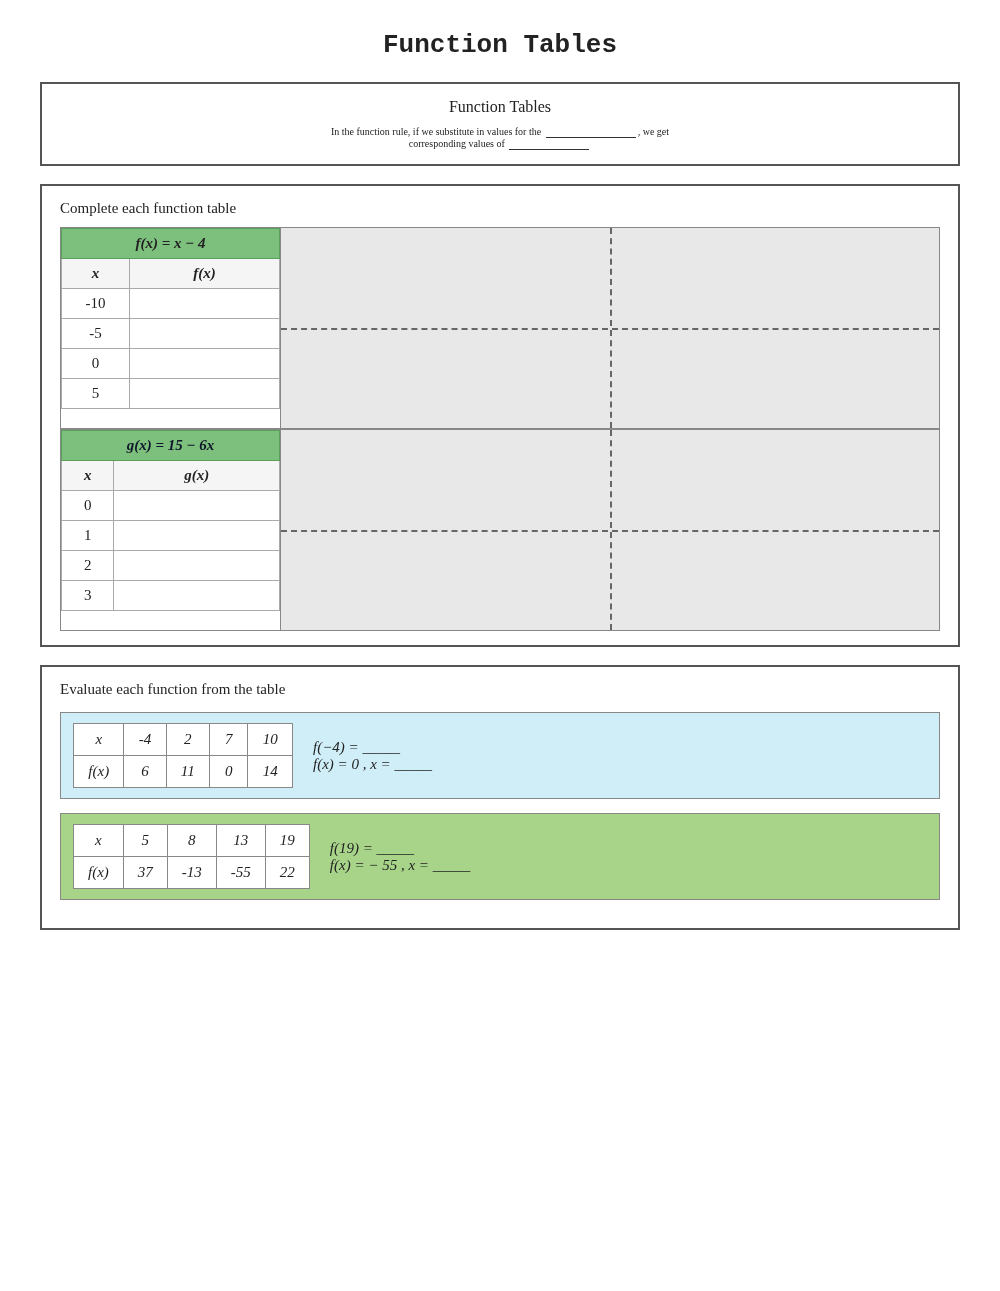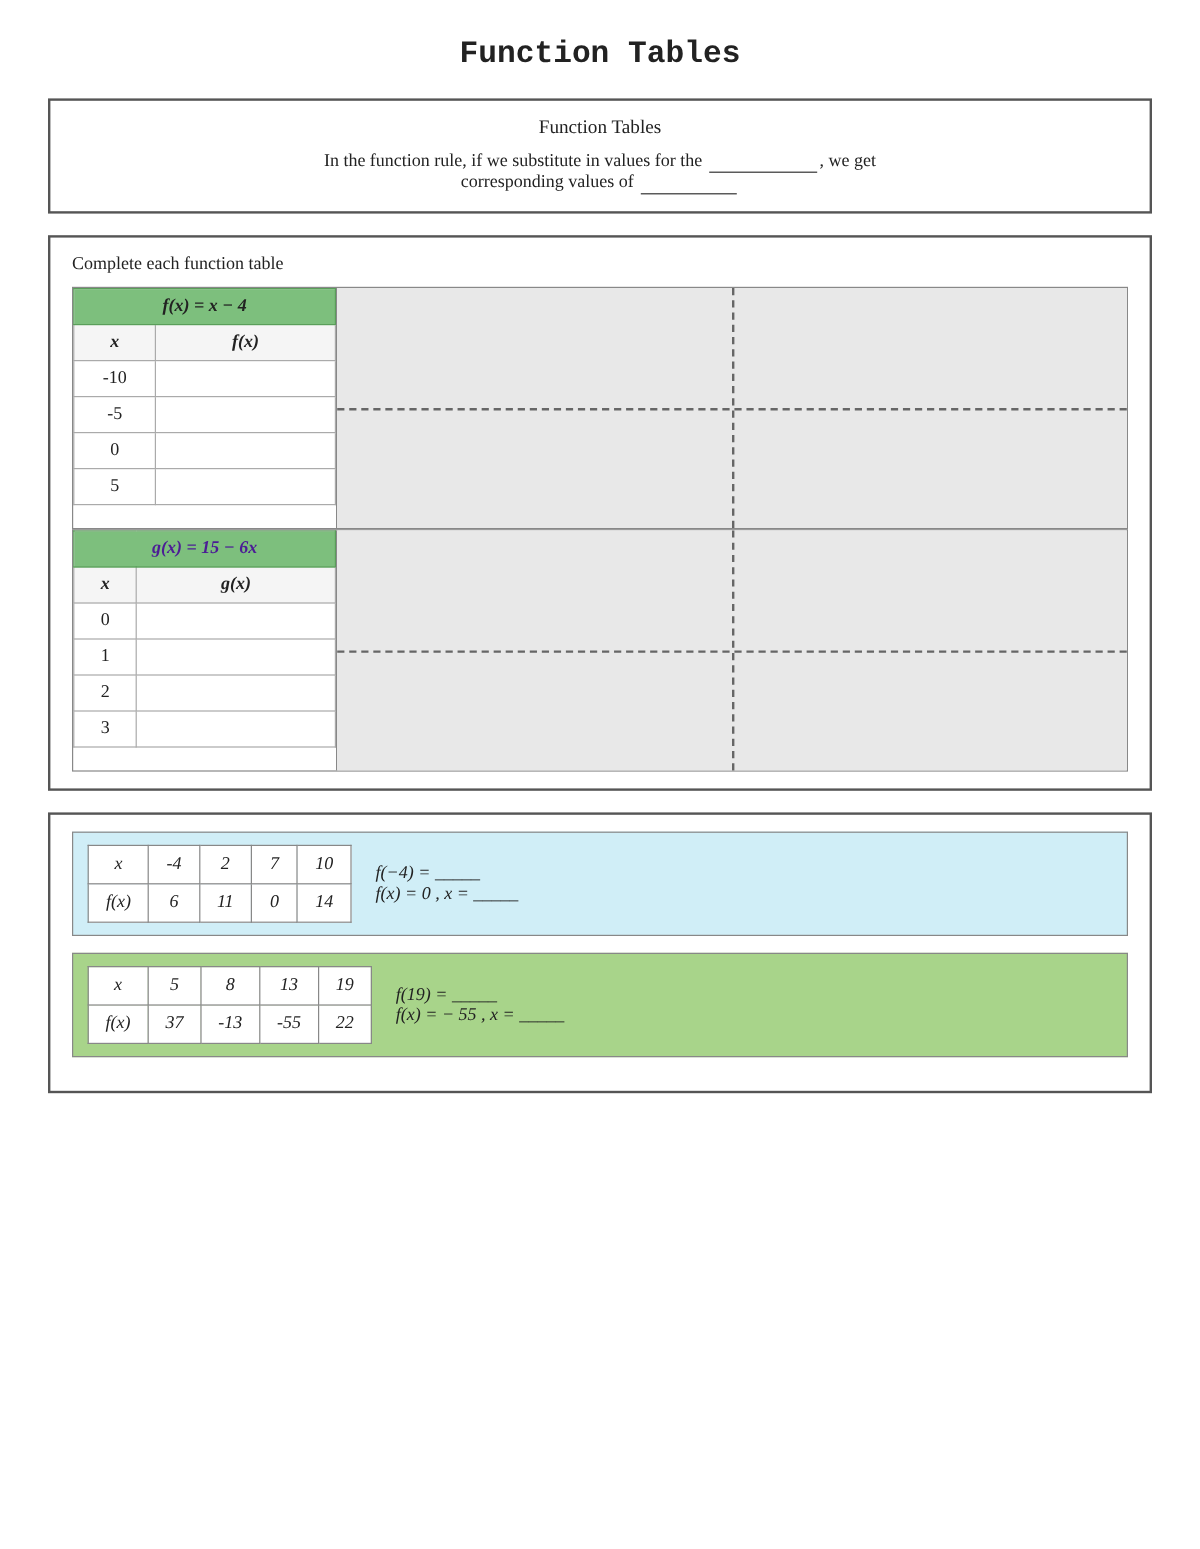"In the function rule, if" .info-box .line2 { font-size: 15px -> 10px }
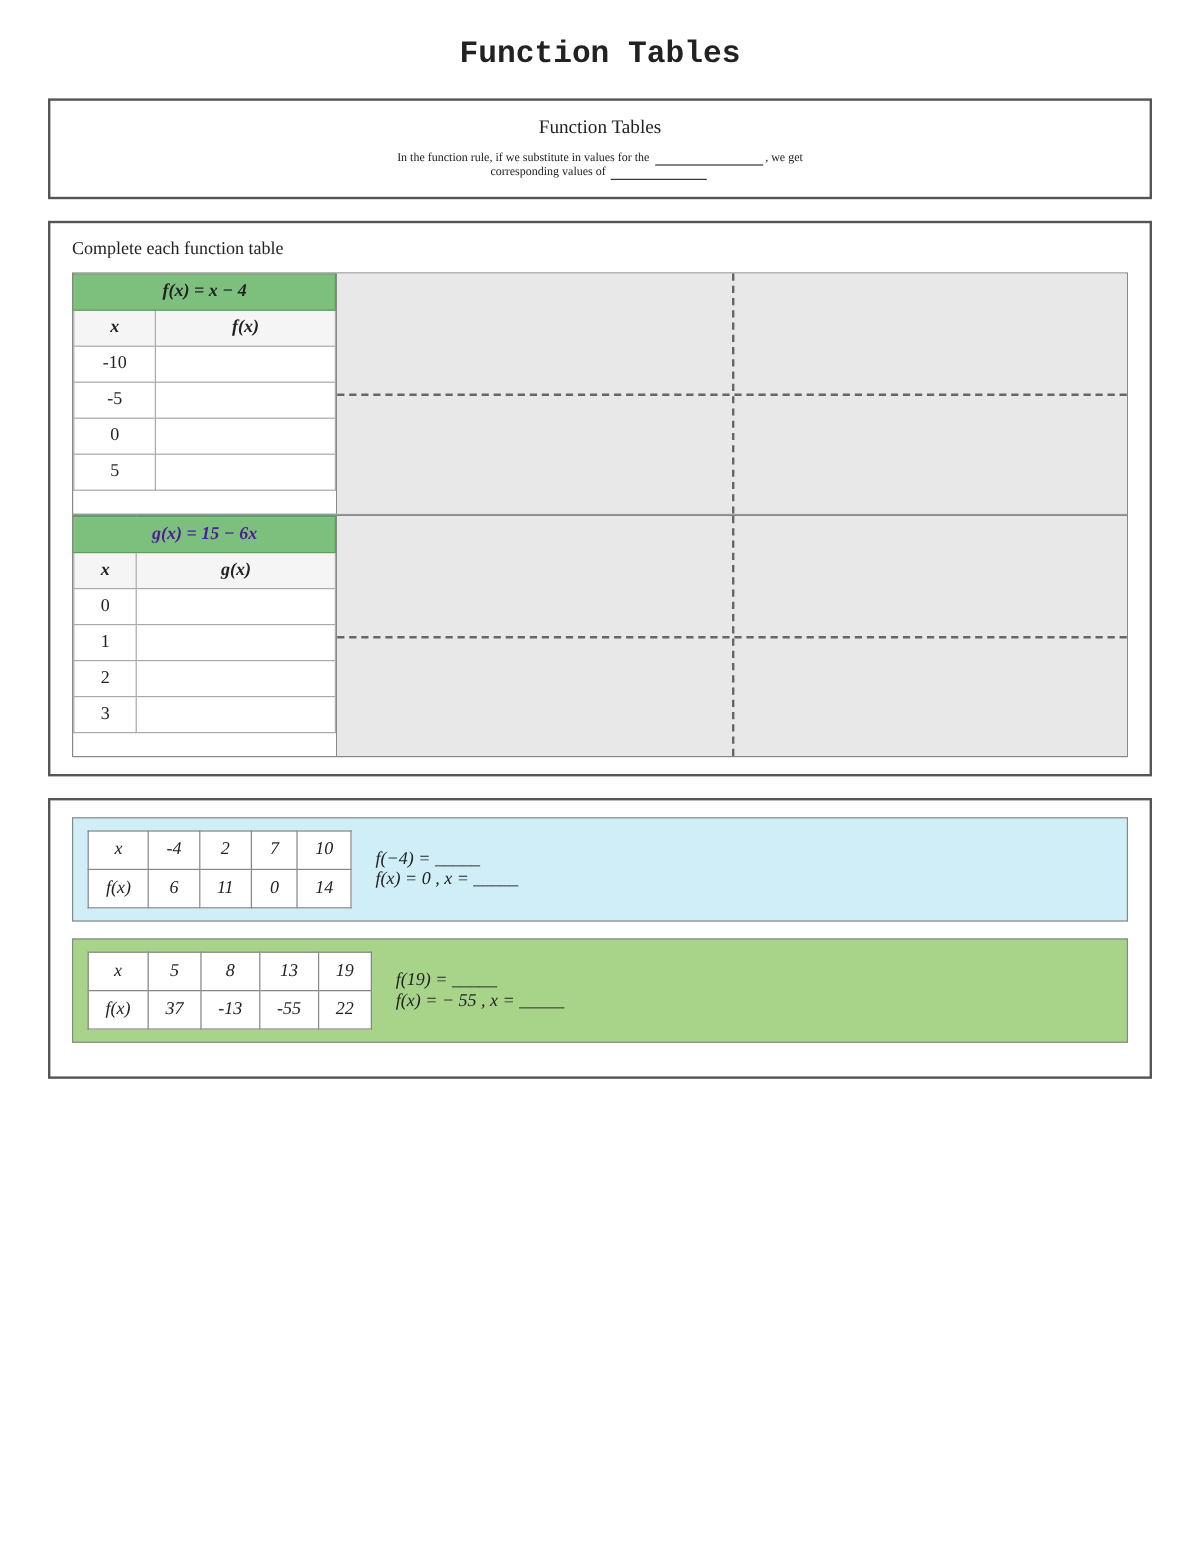"g(x) = 15 − 6x" .func-table .header-row-green th { color: #4c1d95 -> #0f172a }
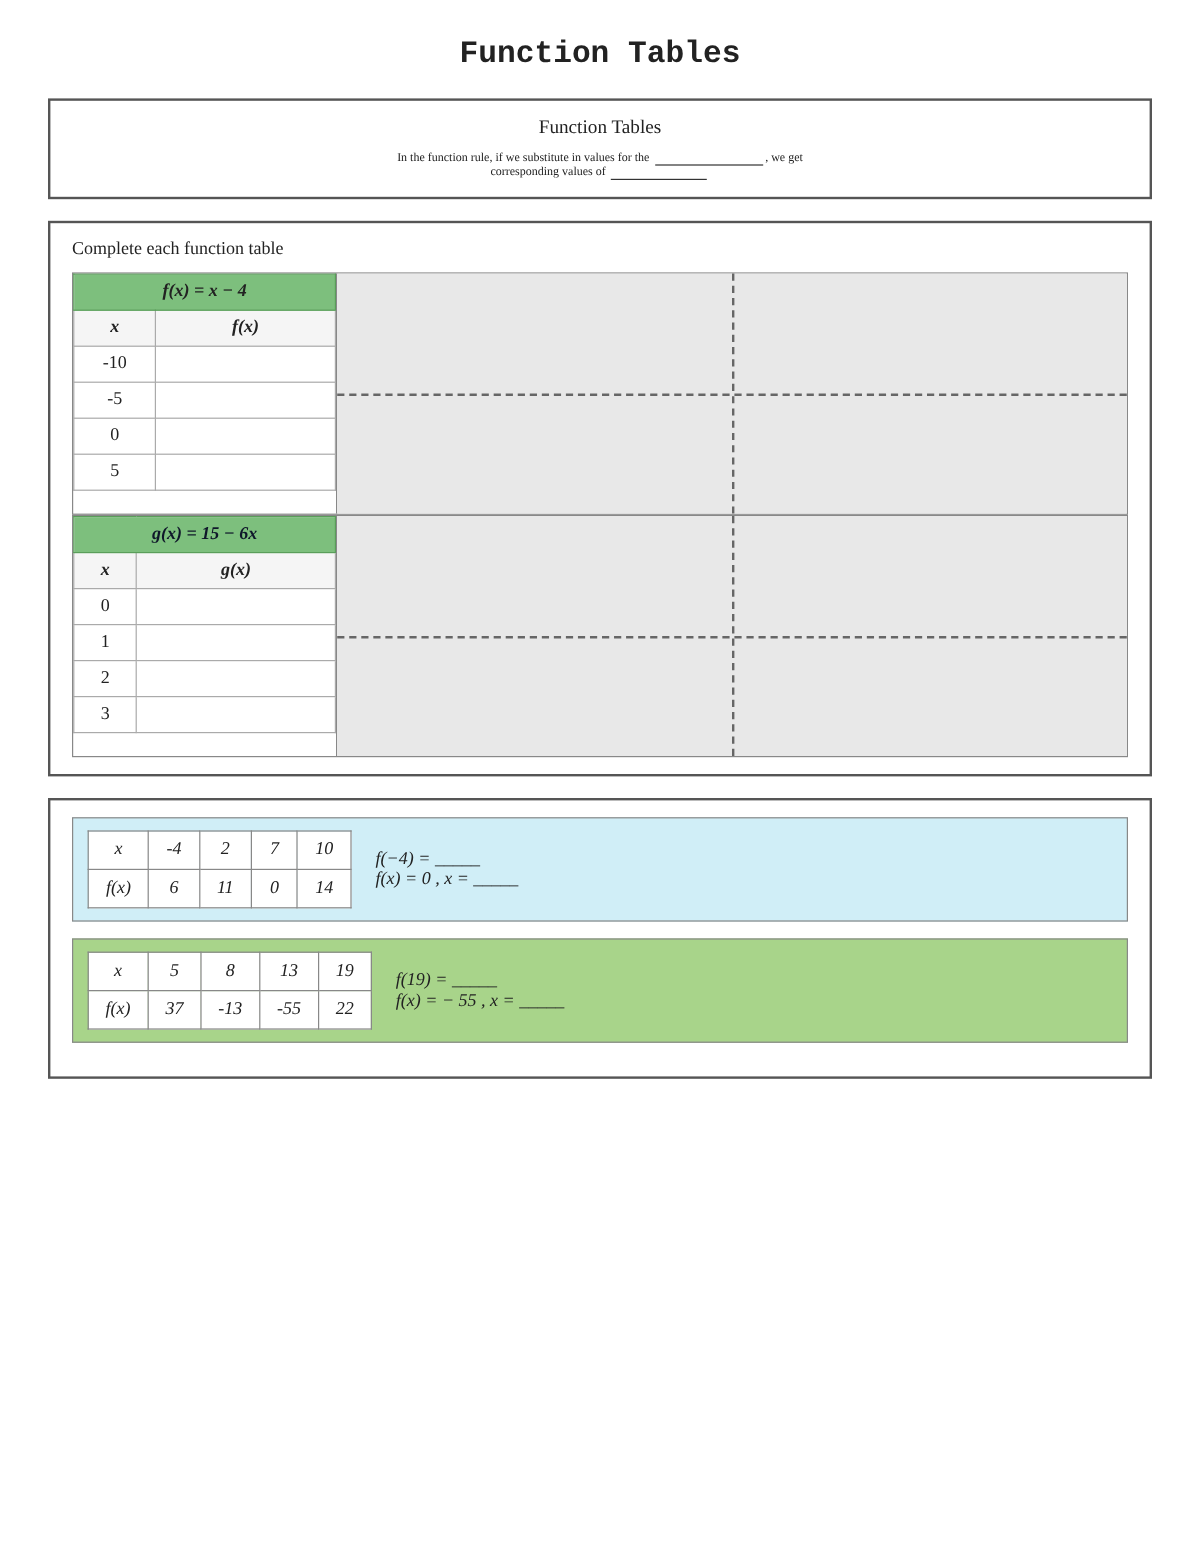"Evaluate each function from the" div.evaluate-label { html: none -> <div>Evaluate each function from the table</div> }
